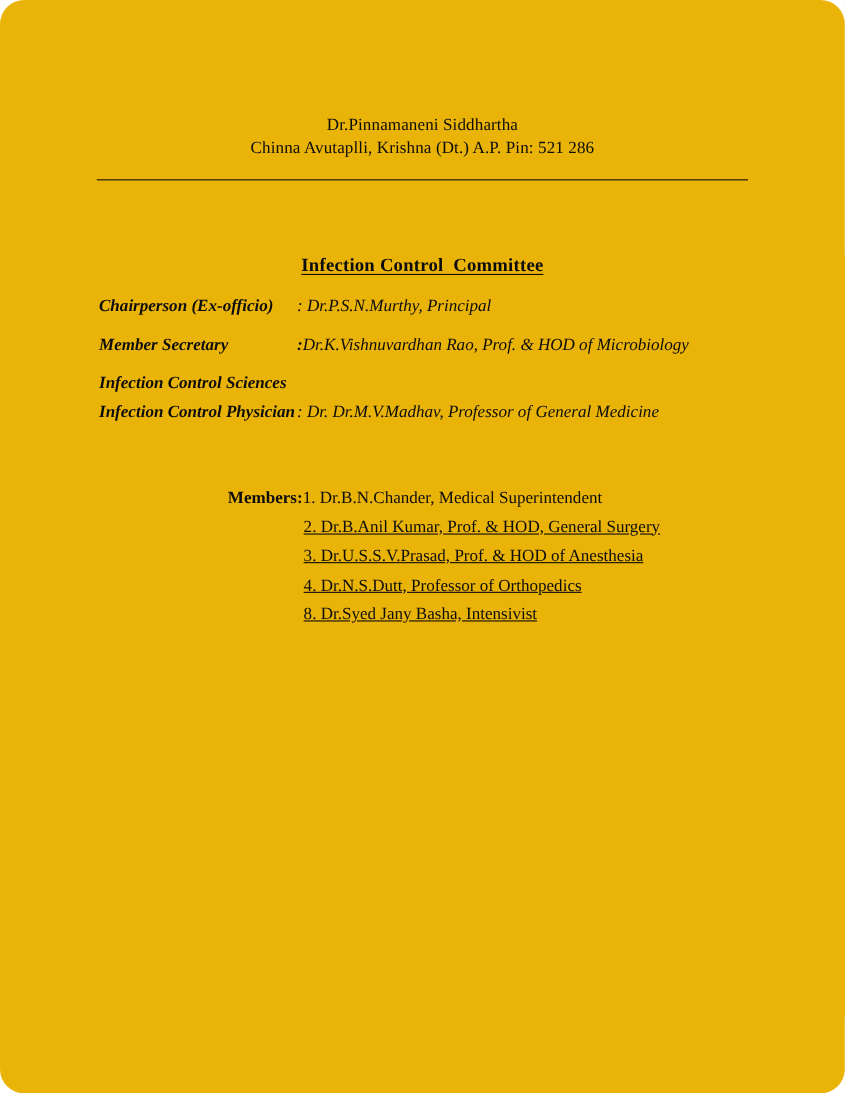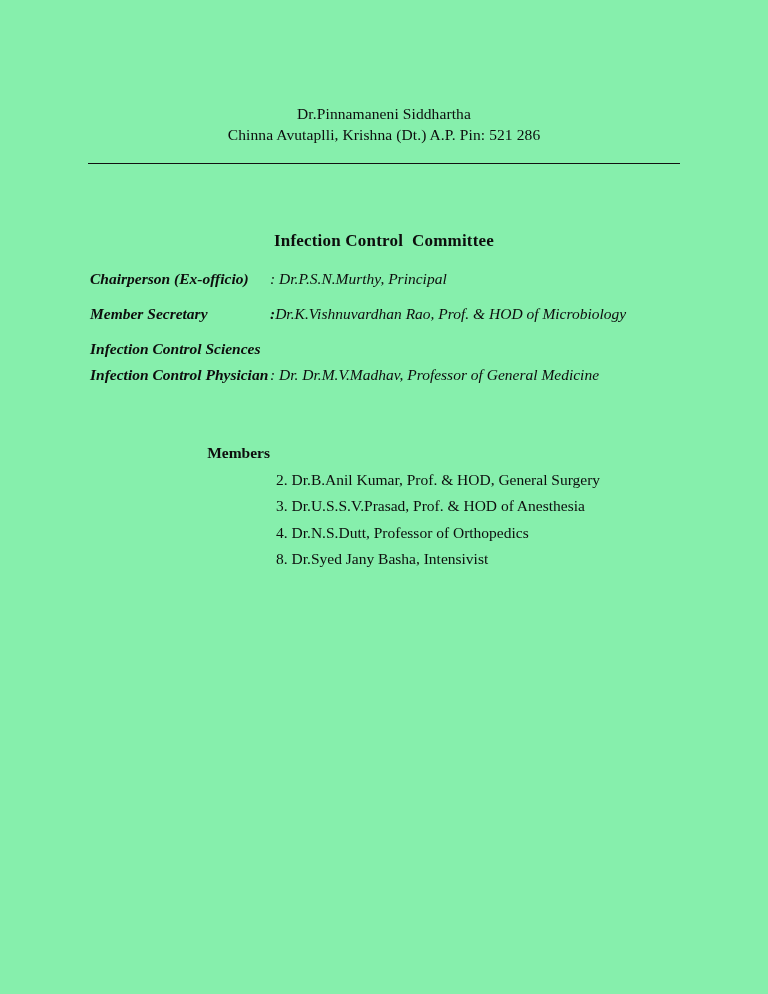"Dr.Pinnamaneni Siddhartha" .page { background: #86efac -> #eab308; border-radius: none -> 22px }
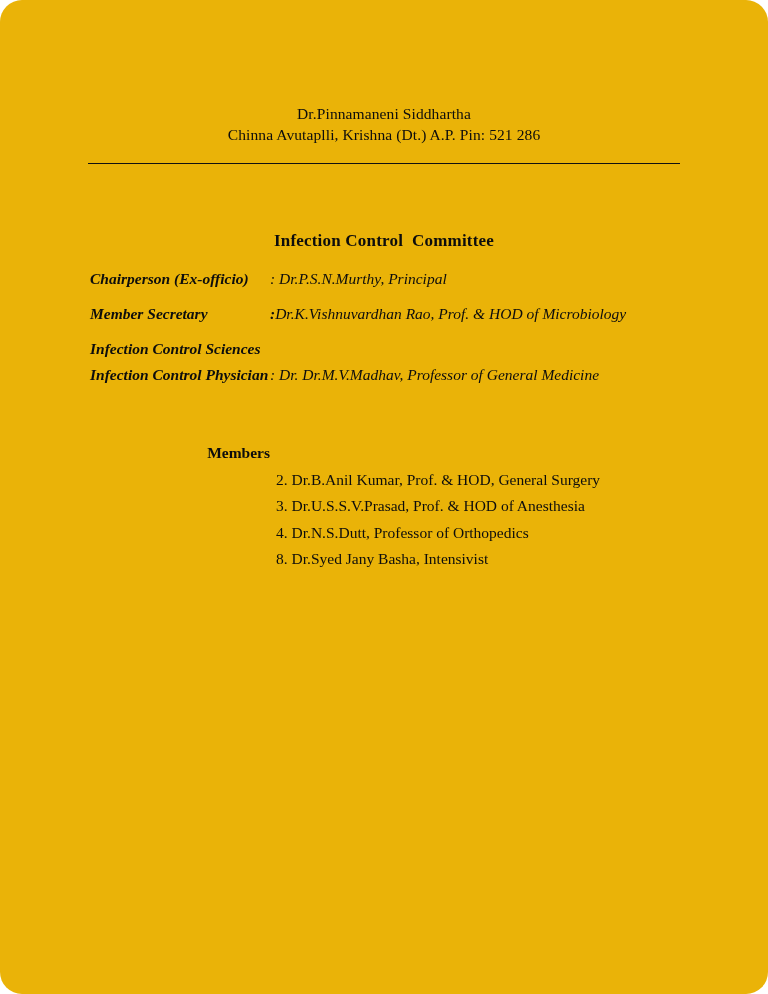"Infection Control Committee" .doc-title .title-text { text-decoration: none -> underline }
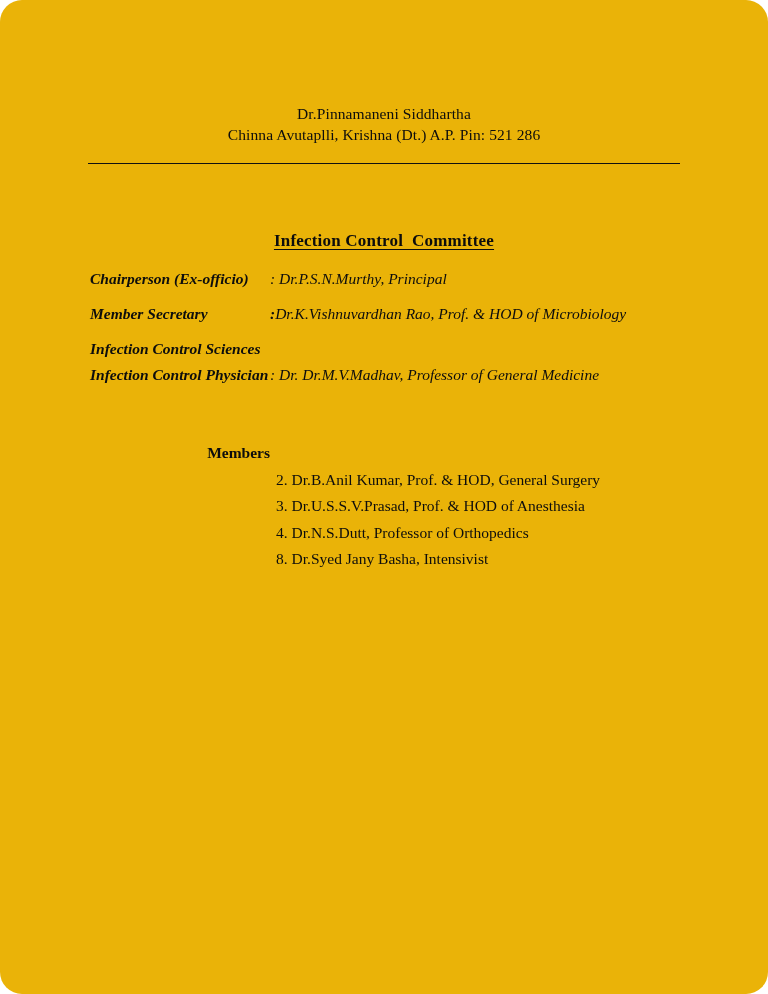":1. Dr.B.N.Chander, Medical" div.value { html: none -> <div><span>:</span><span>1. Dr.B.N.Chander, Medical Superintendent</span></div> }
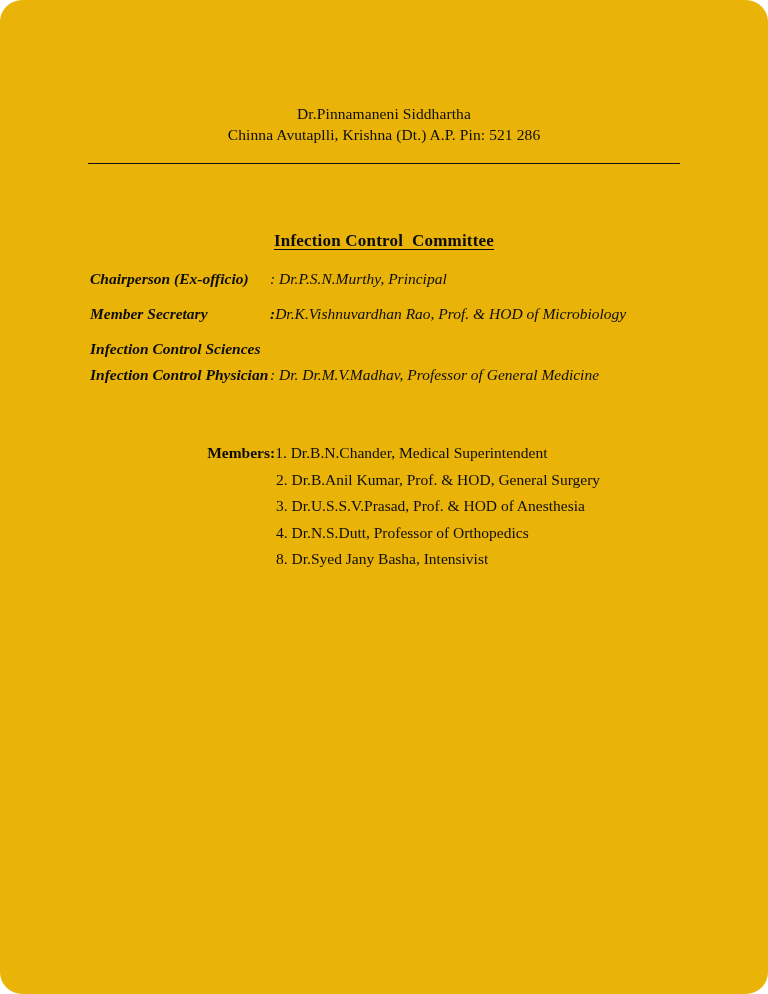"2. Dr.B.Anil Kumar, Prof. &" .member-line { text-decoration: none -> underline }
